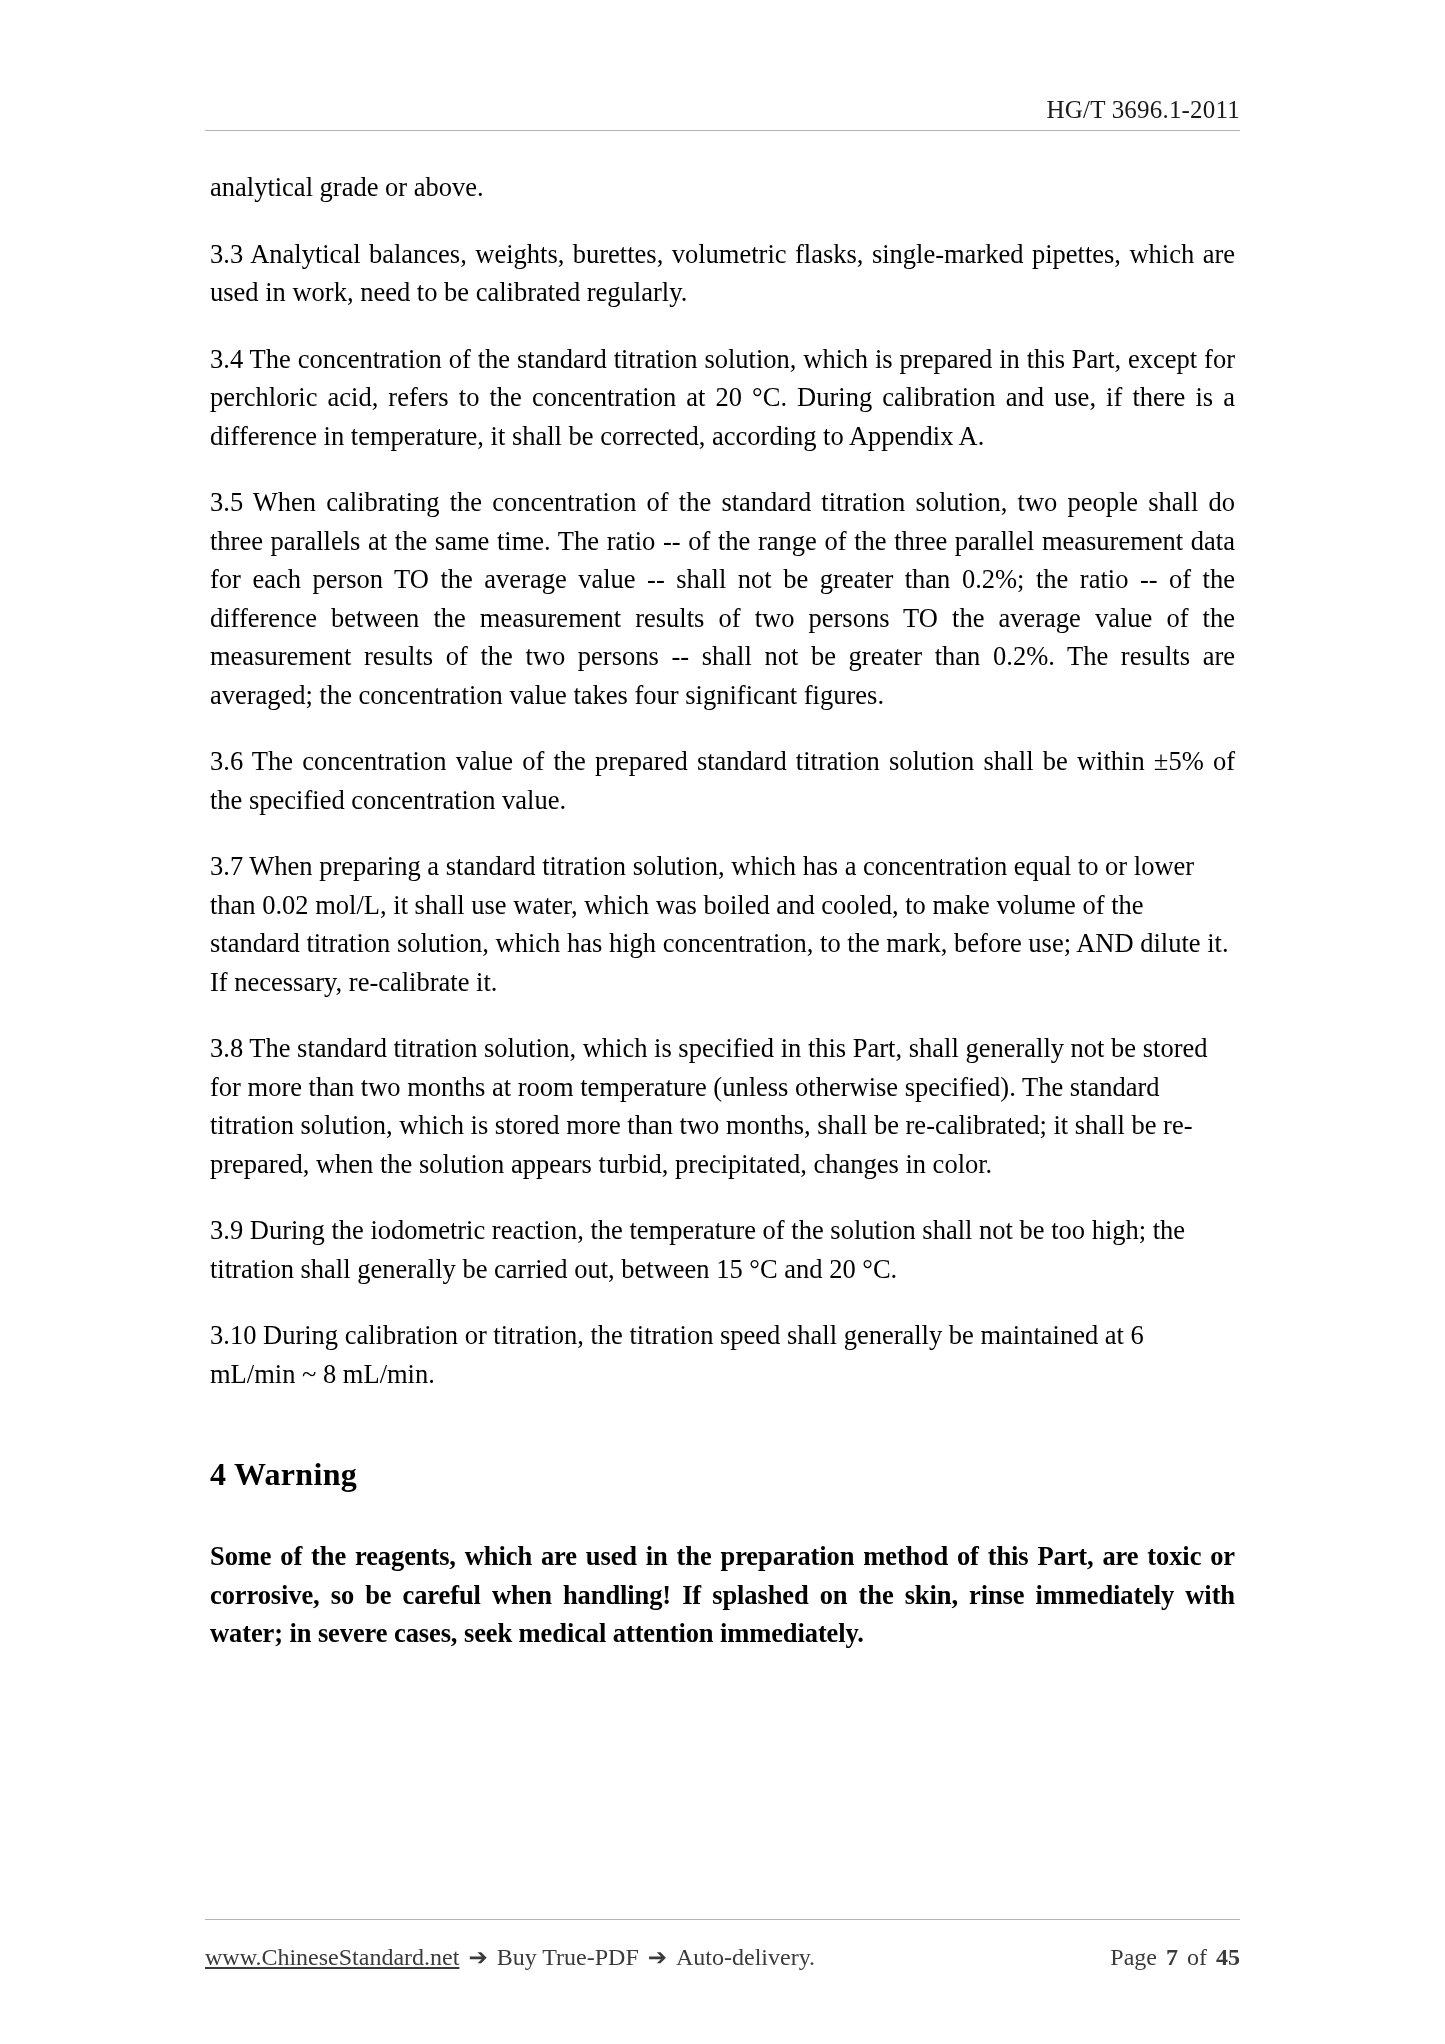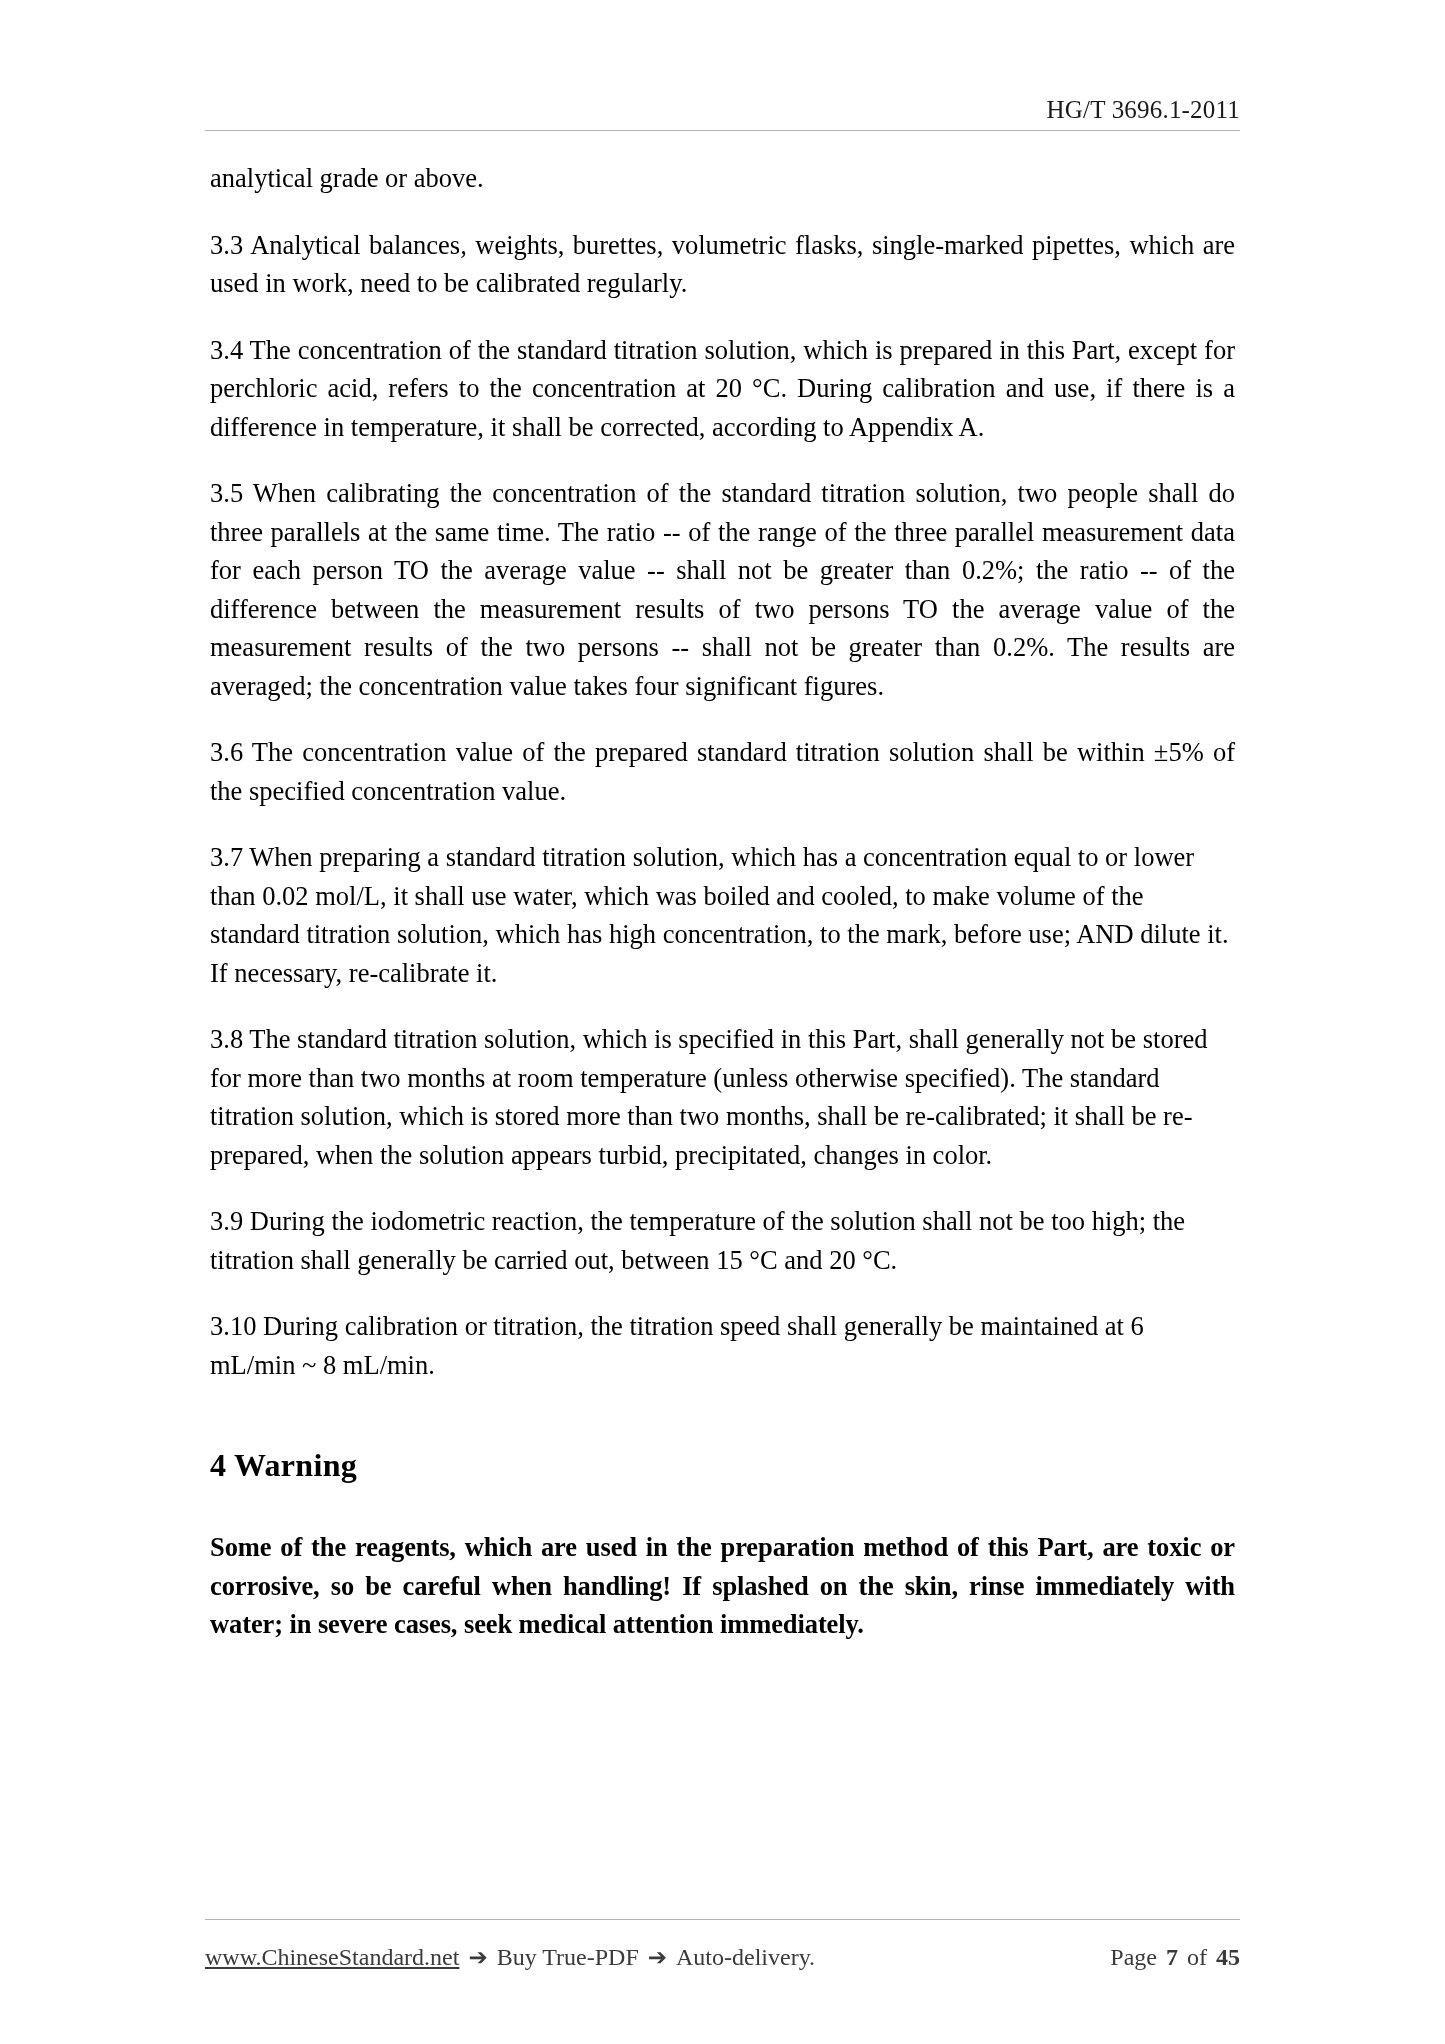"analytical grade or above." .content { top: 159px -> 168px }
